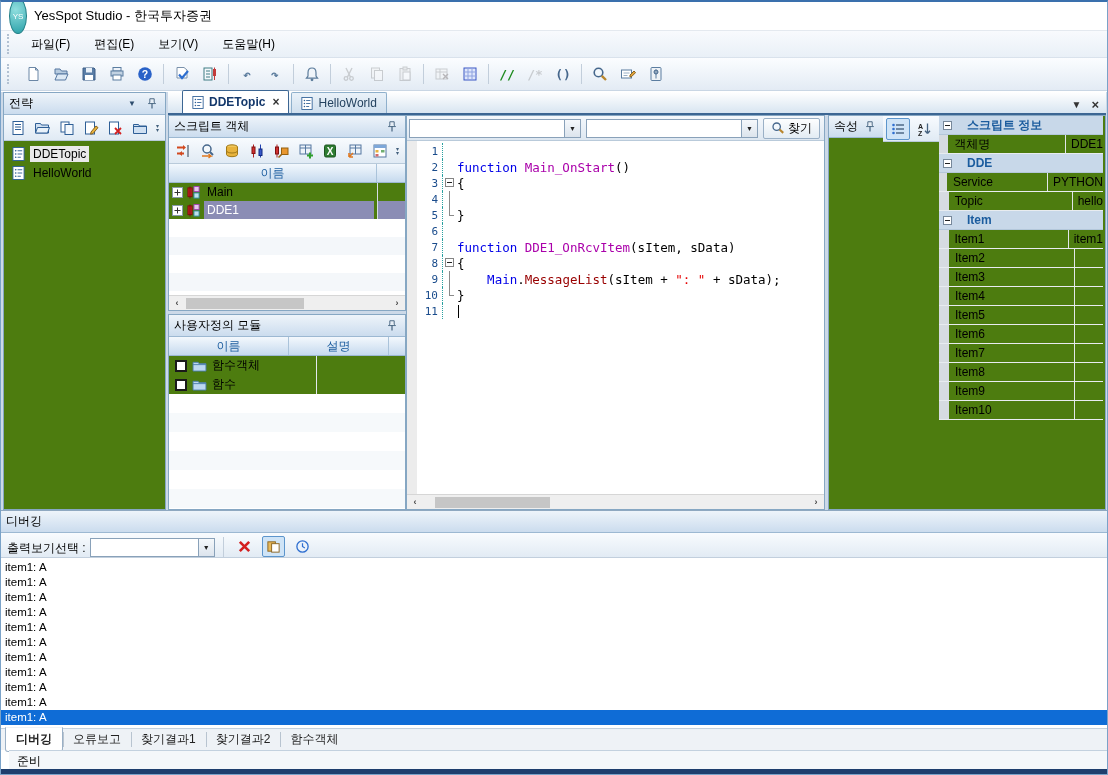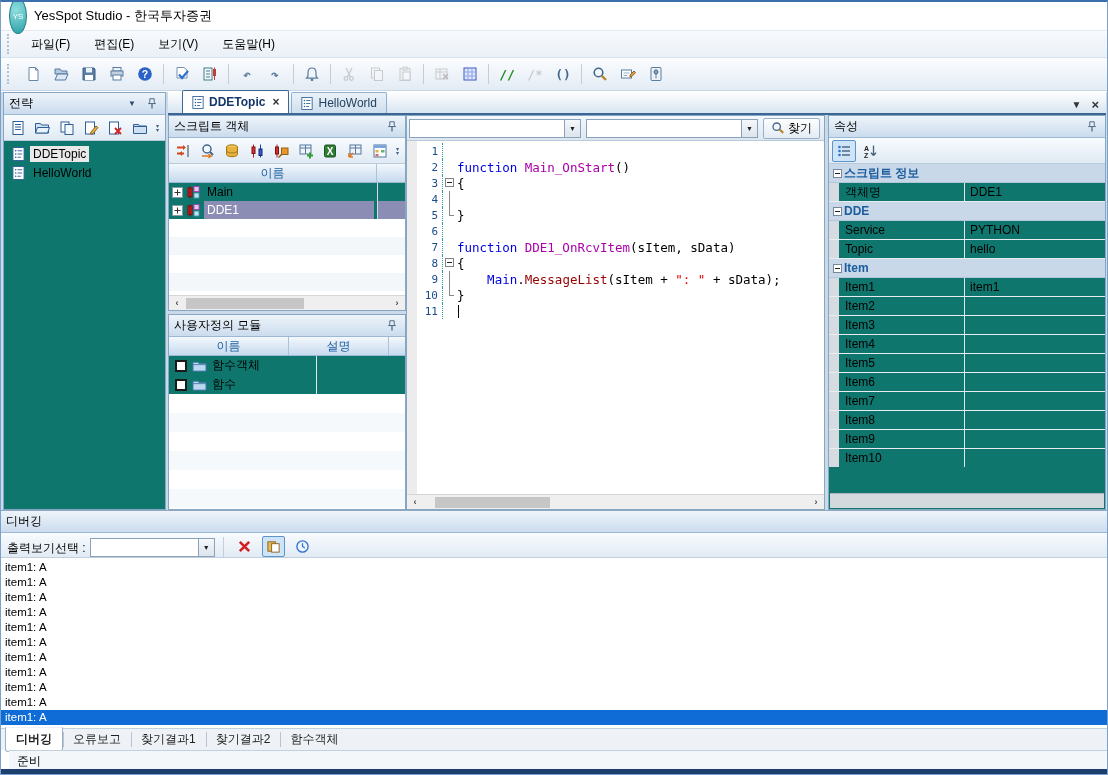"전략" .panel { background: #0f766e -> #4d7c0f }
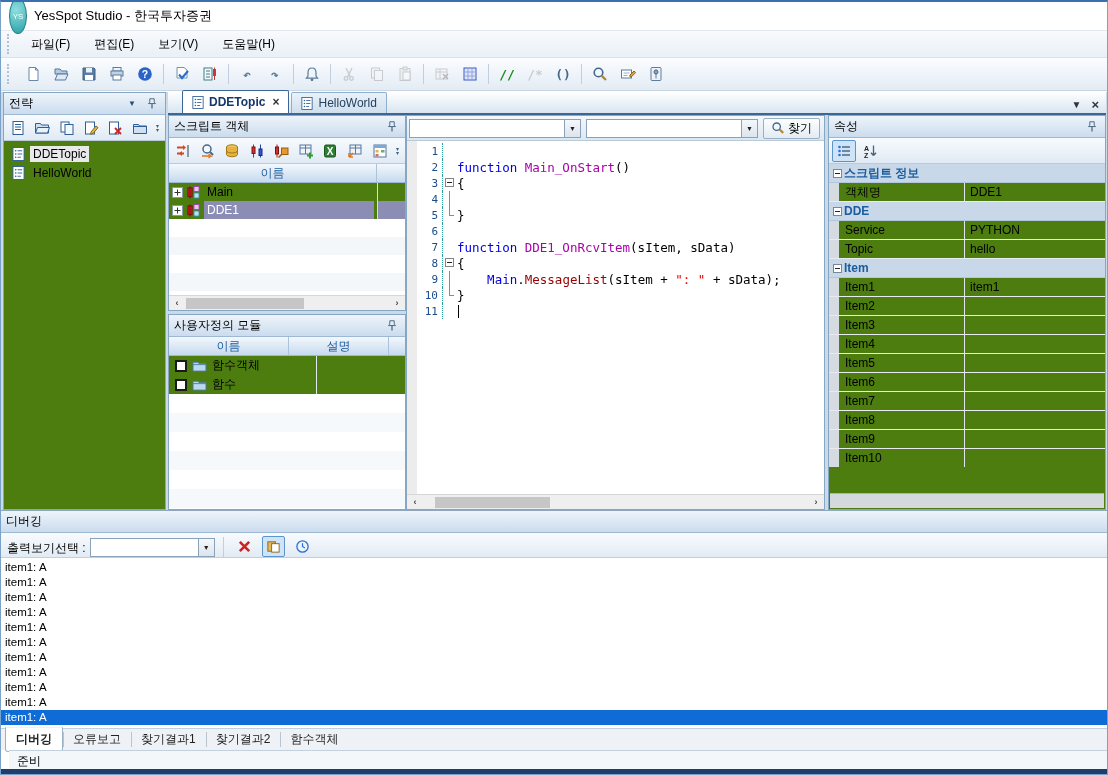"속성" #propsPanel { flex-direction: column -> row }
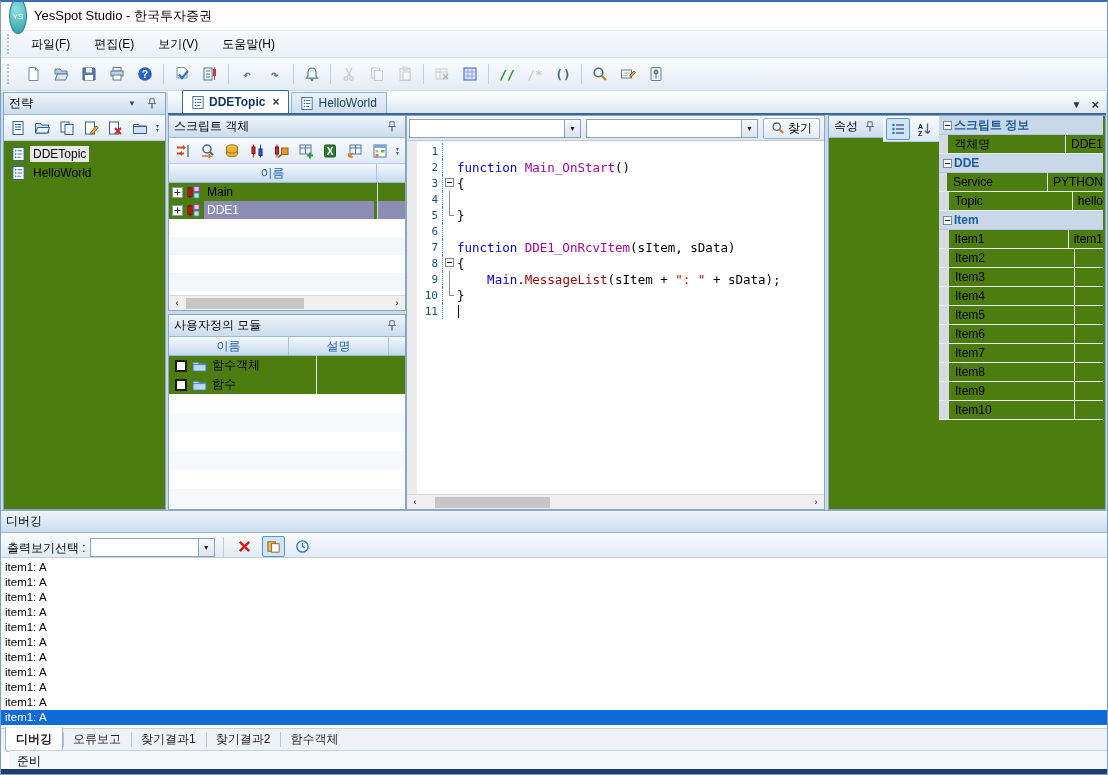"스크립트 정보" .prow.group { gap: 2px -> 15px }
